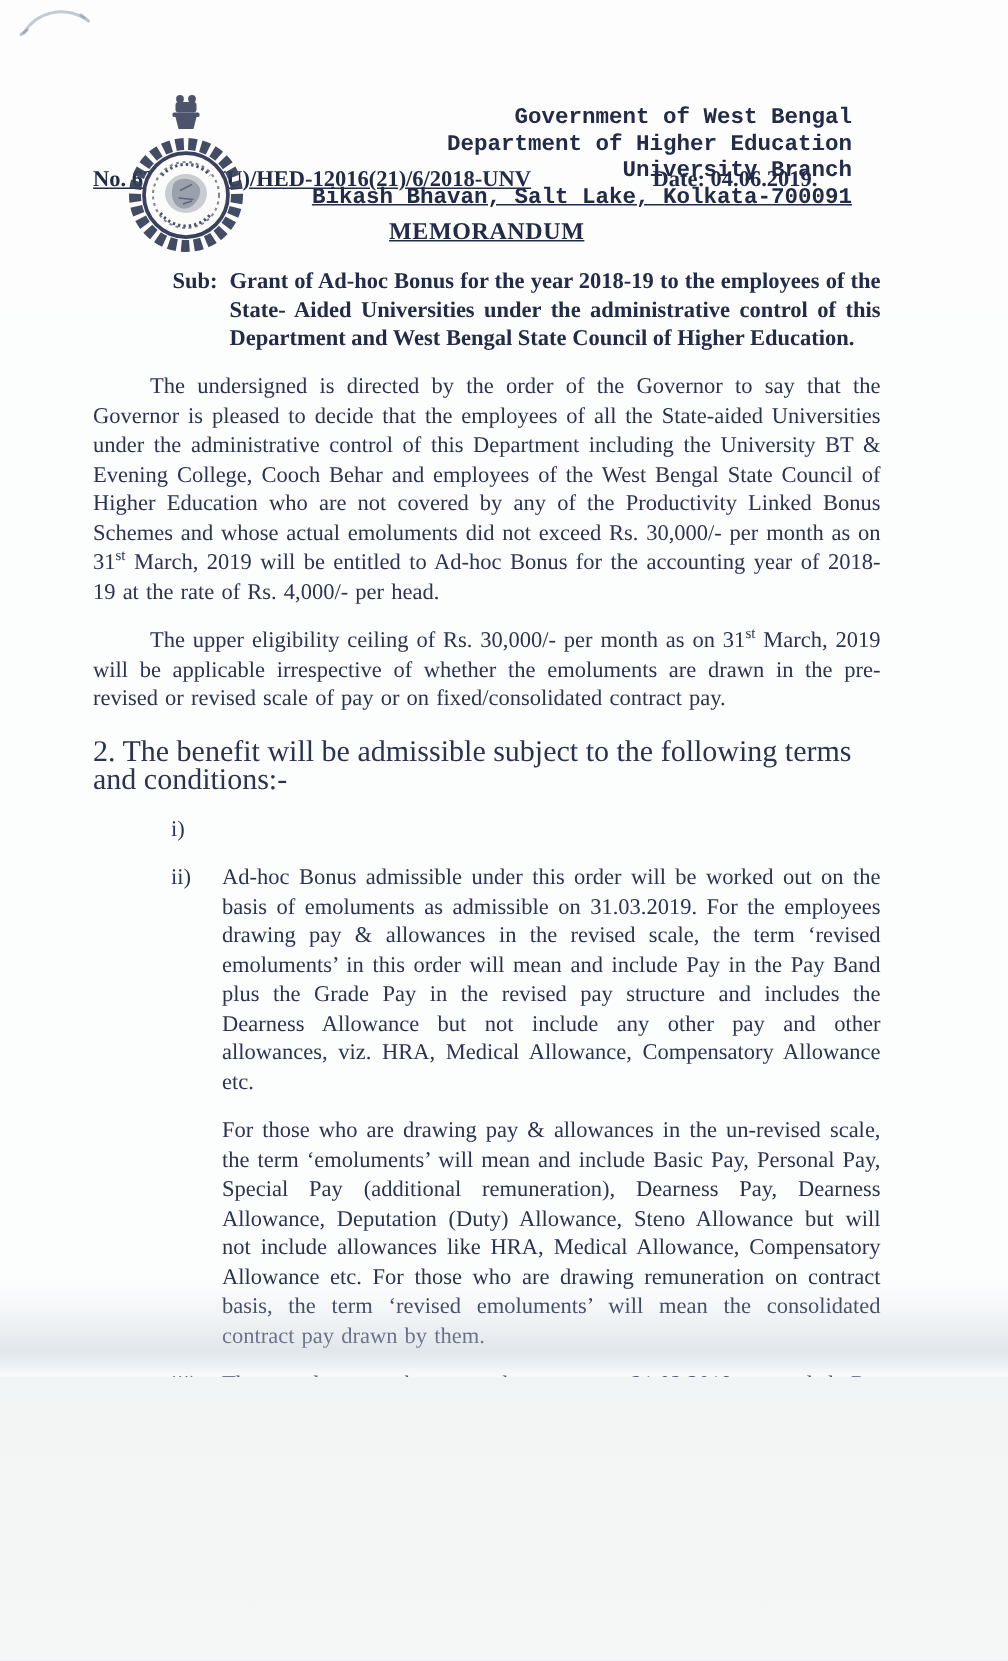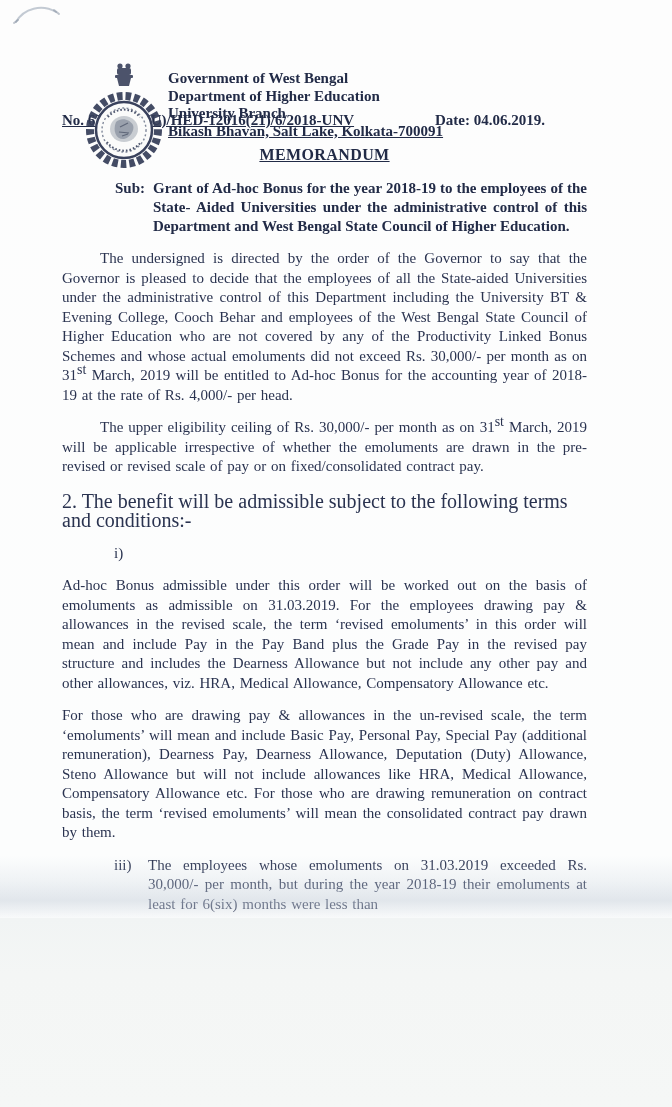"Government of West Bengal" .org-block { font-family: none -> Liberation Mono, monospace; text-align: left -> right }
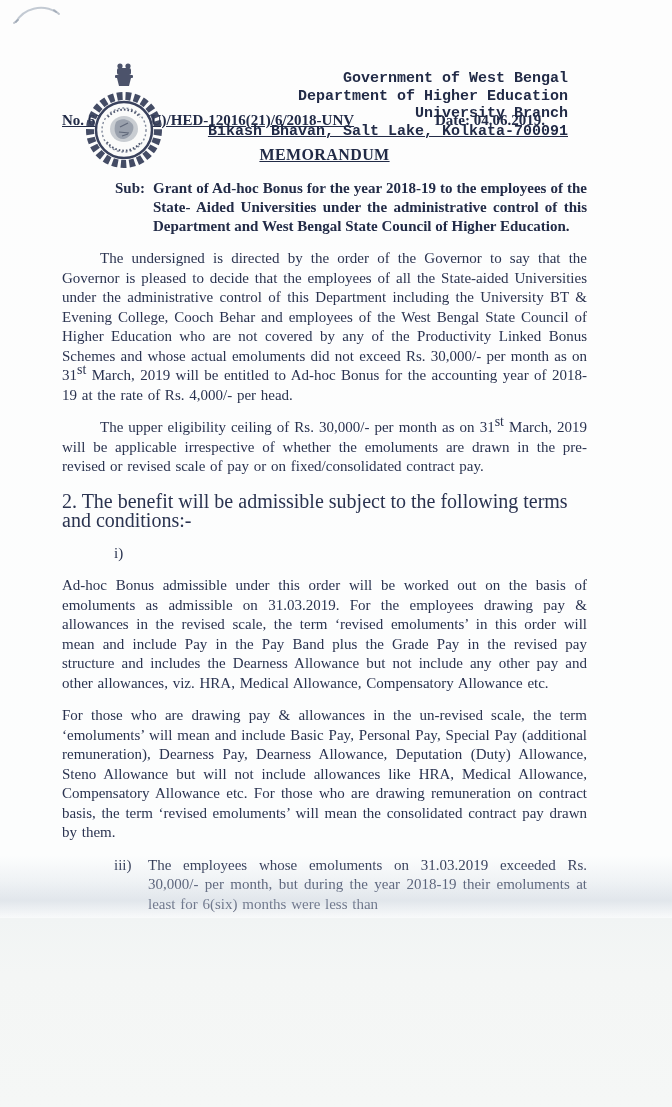"st" sup { font-size: 14px -> 10px }
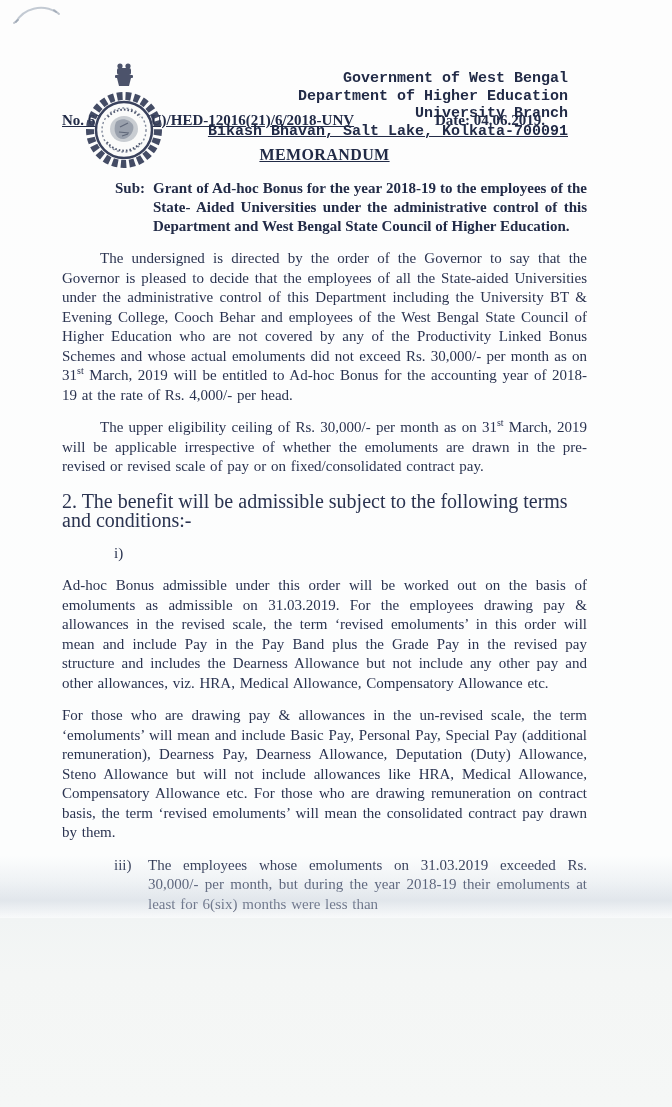"ii)" span.marker { html: none -> <span>ii)</span> }
